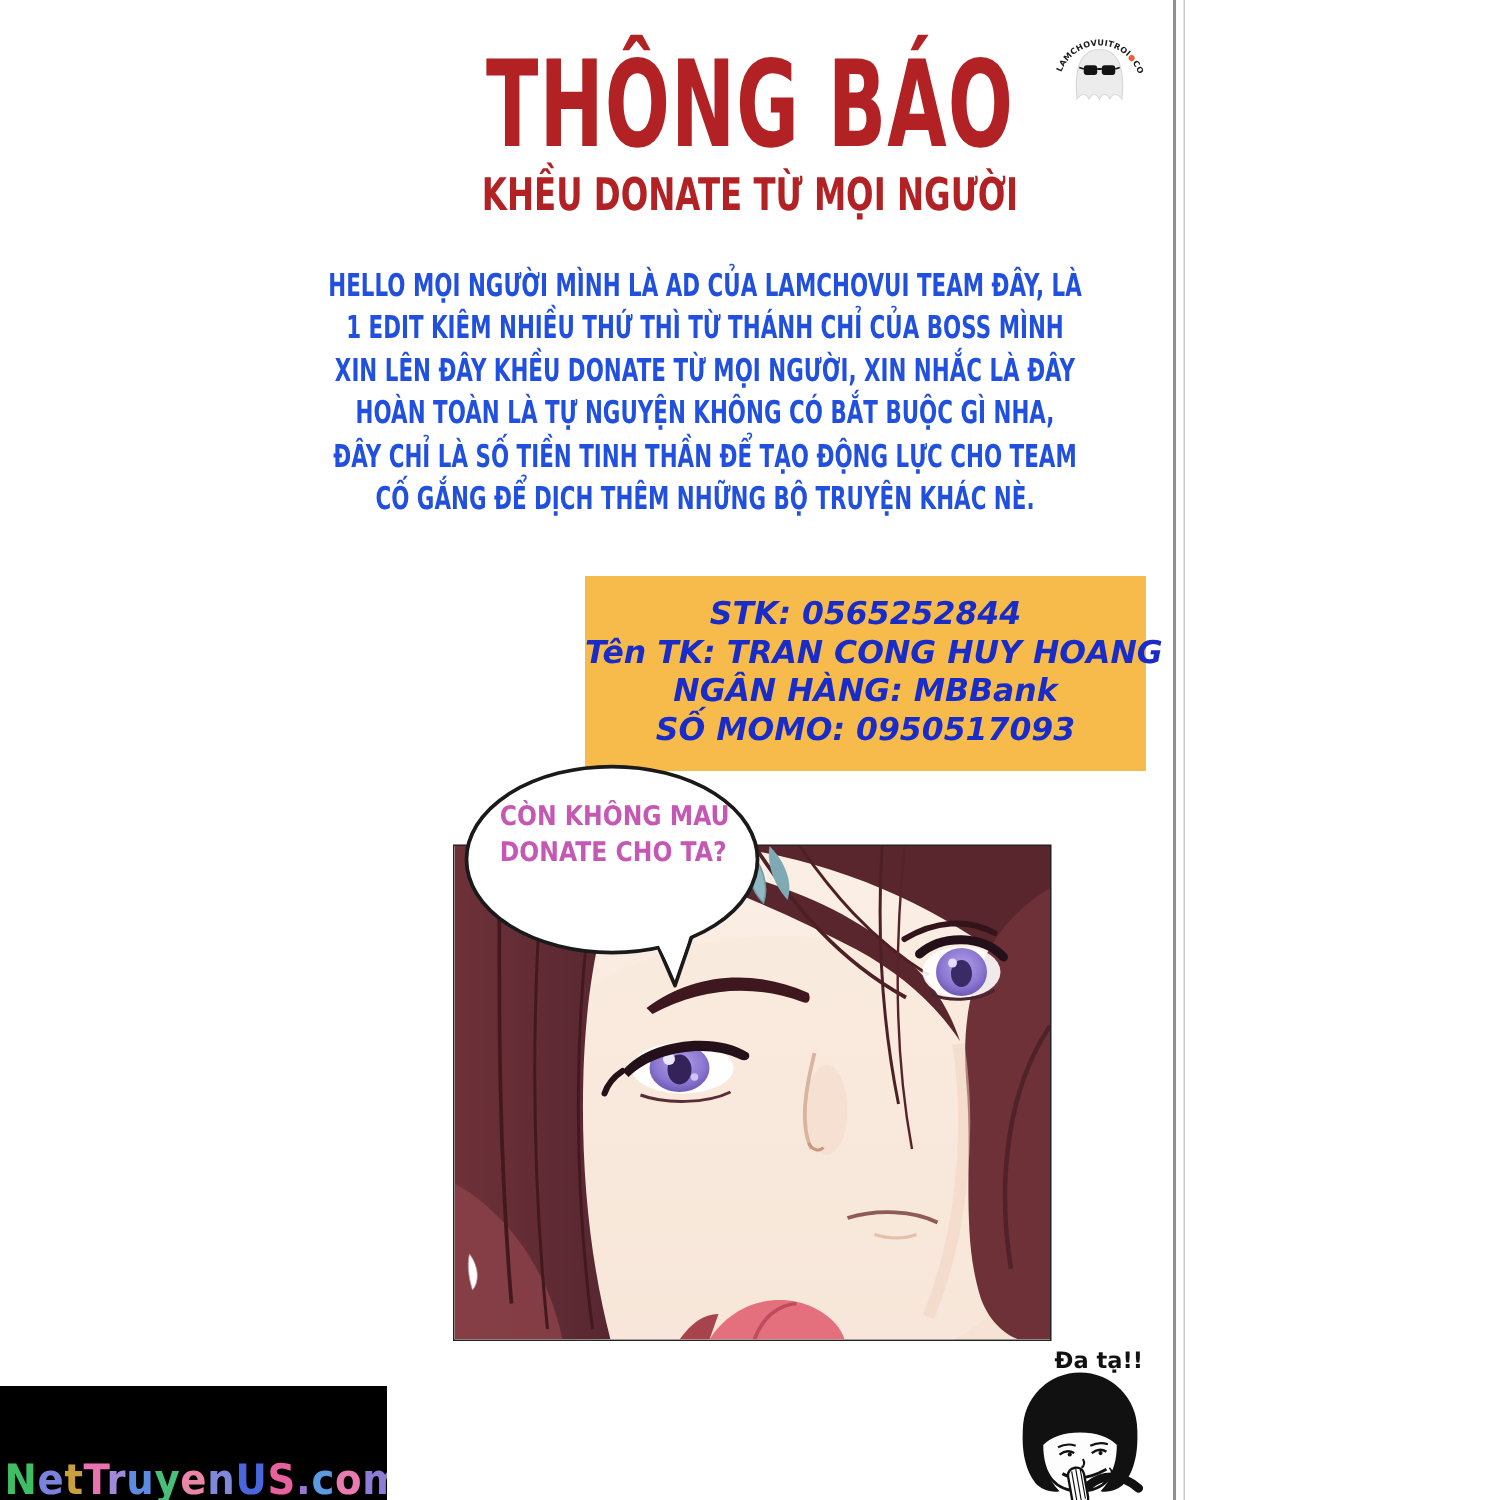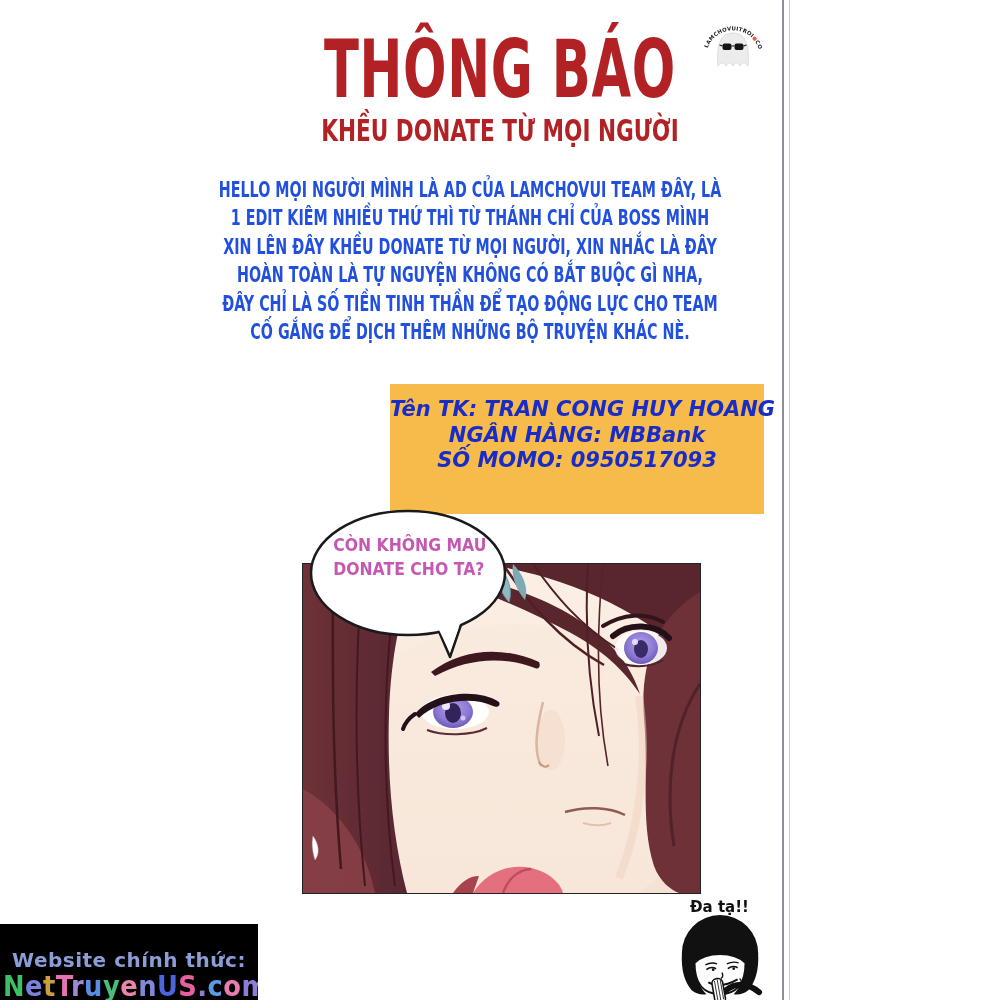"STK: 0565252844" div { html: none -> <div>STK: 0565252844</div> }
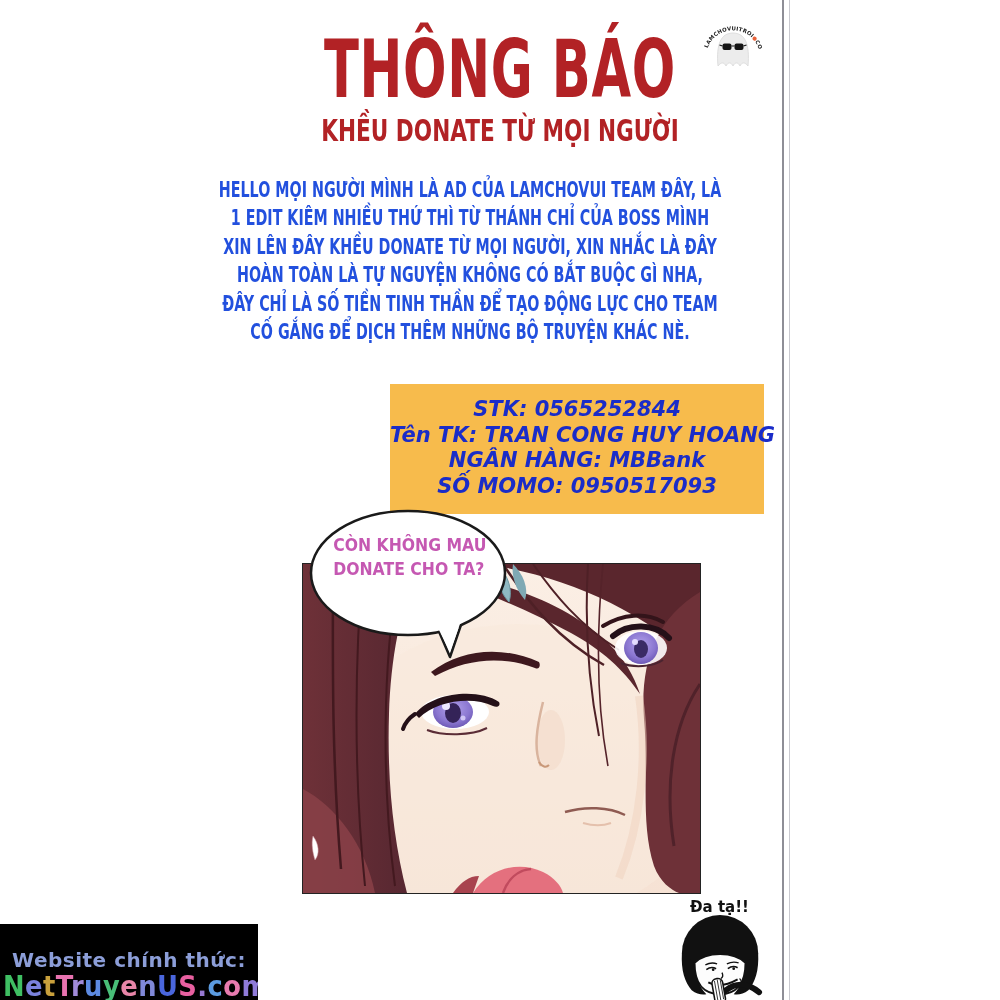"Đa tạ!!" .thanks { text-align: left -> center }
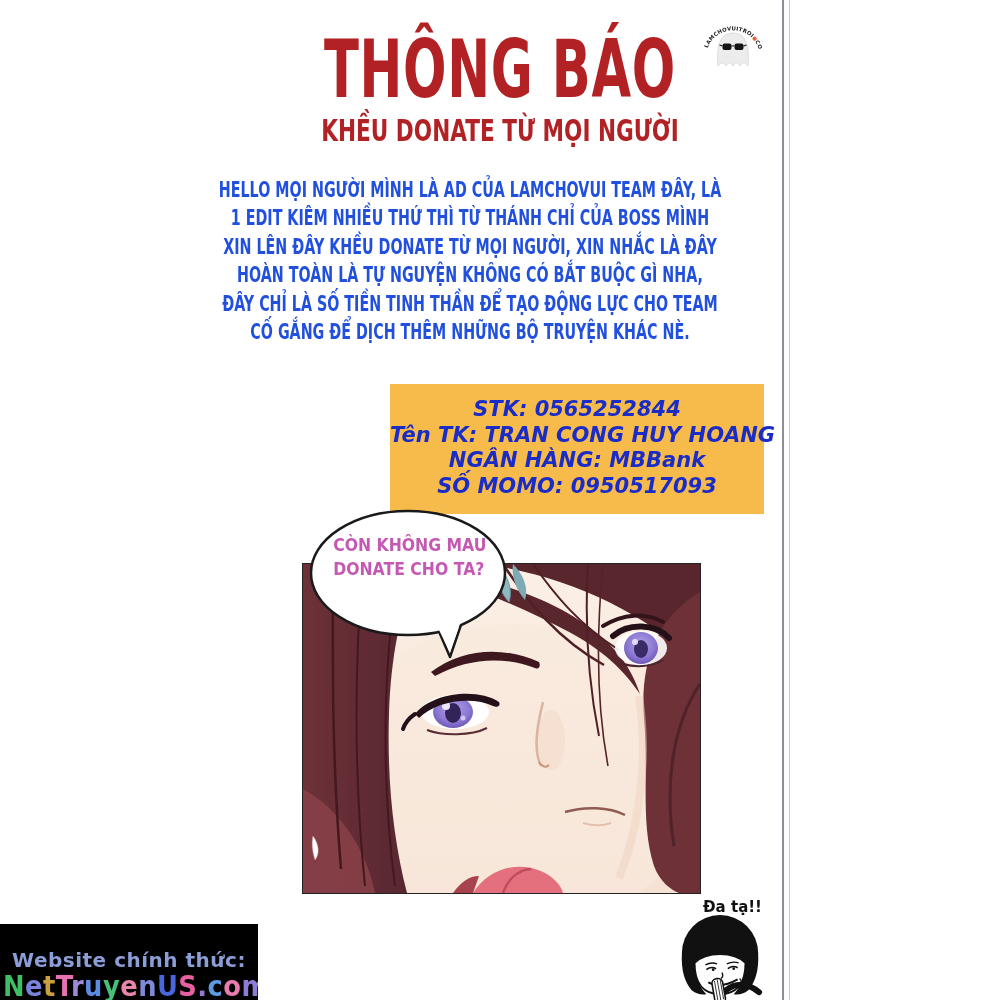"Website chính thức:" div.footer-label { html: <div>Website chính thức:</div> -> none }
